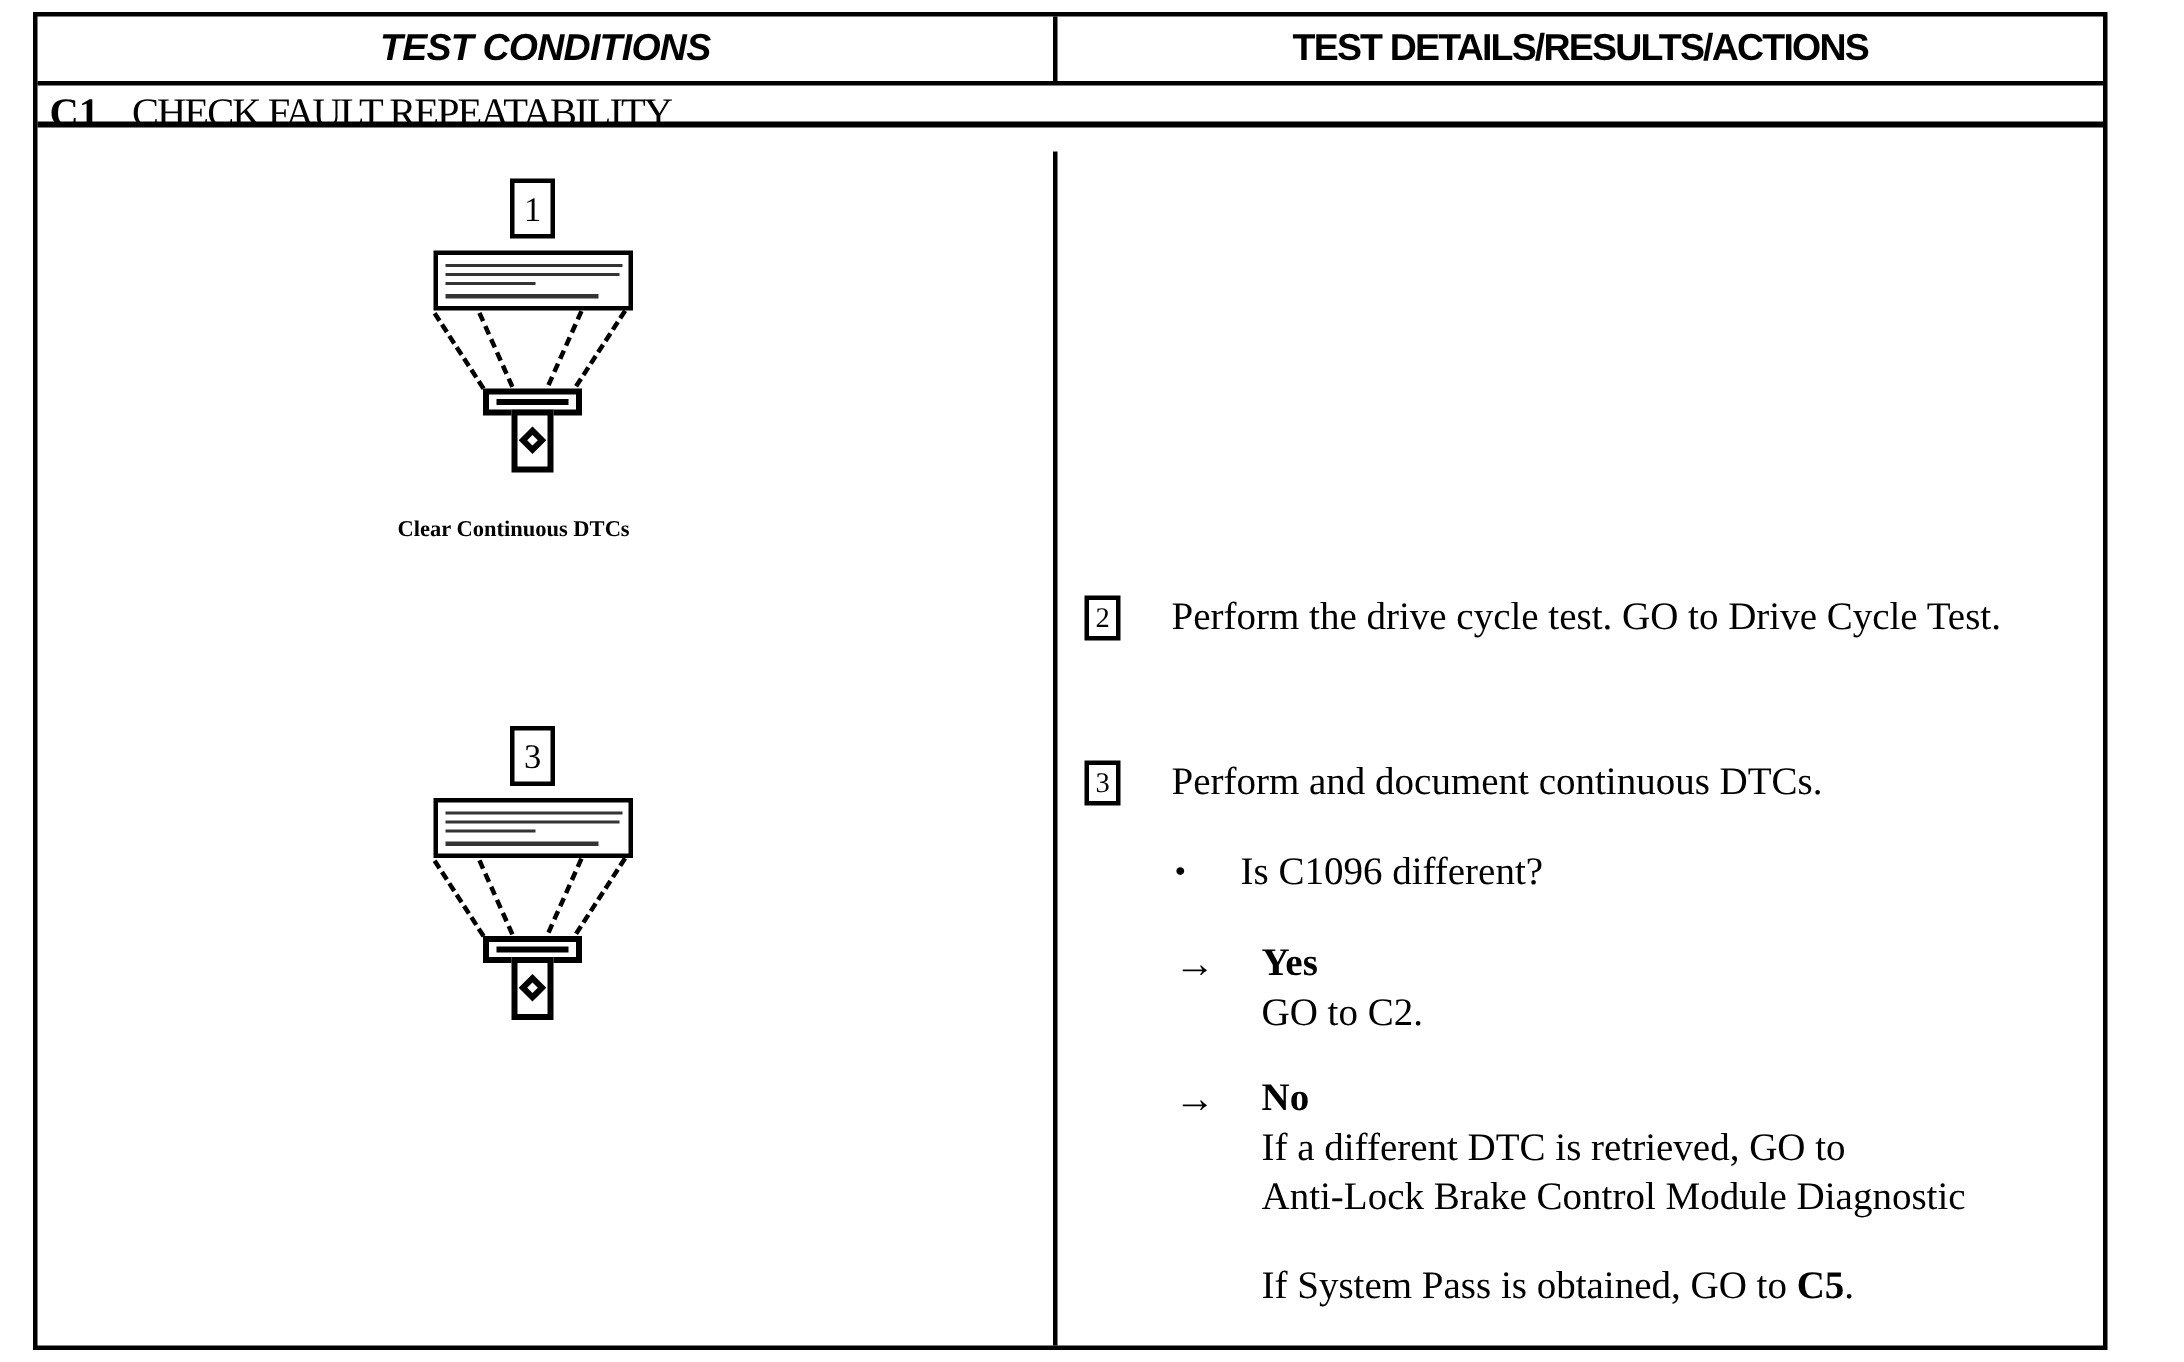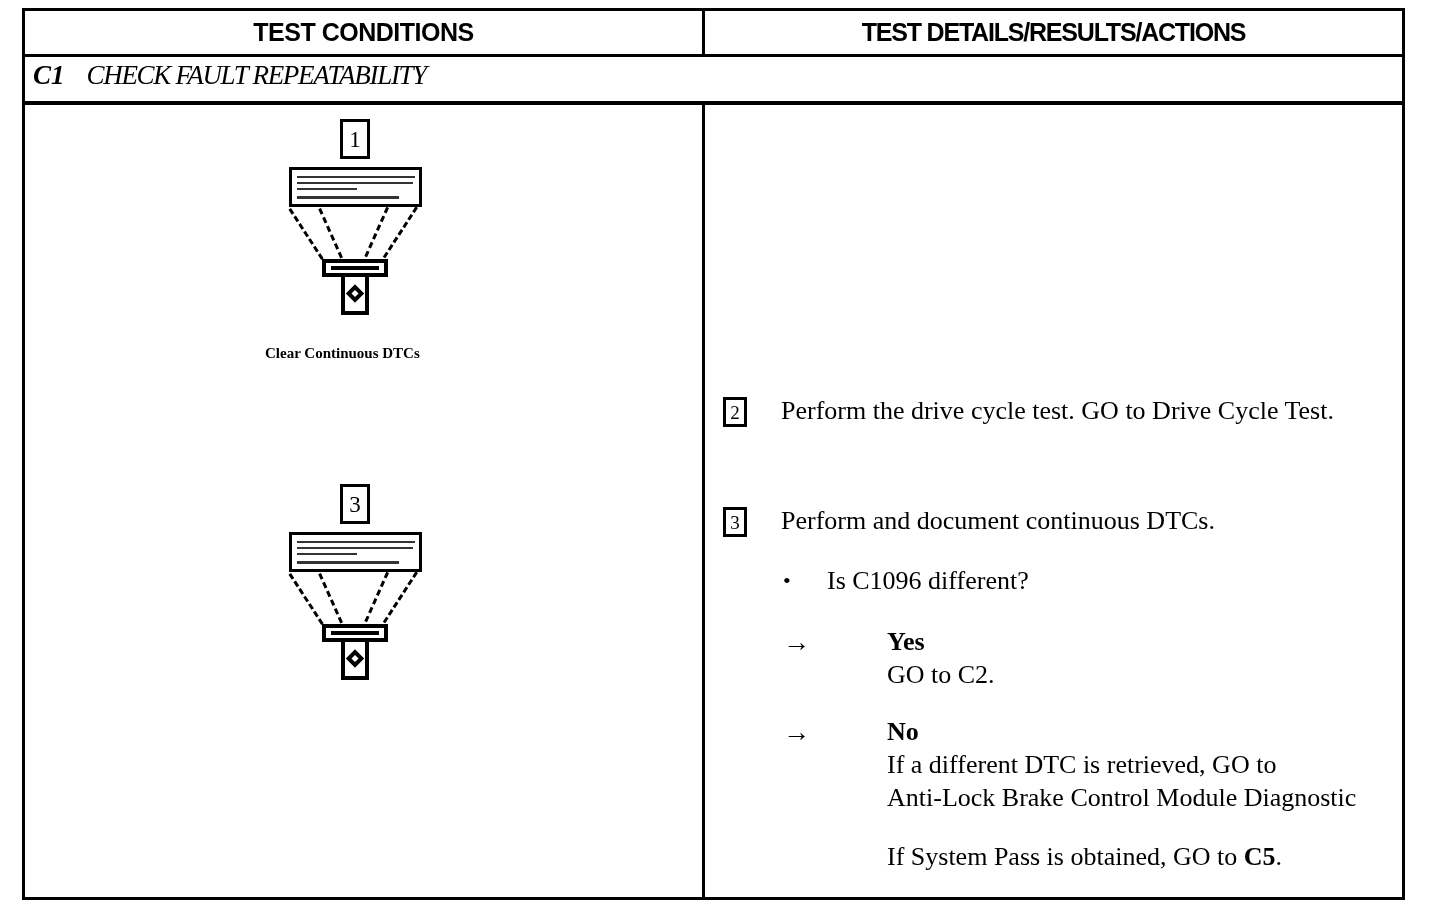"TEST CONDITIONS" .header-row .cell-left { font-style: none -> italic }
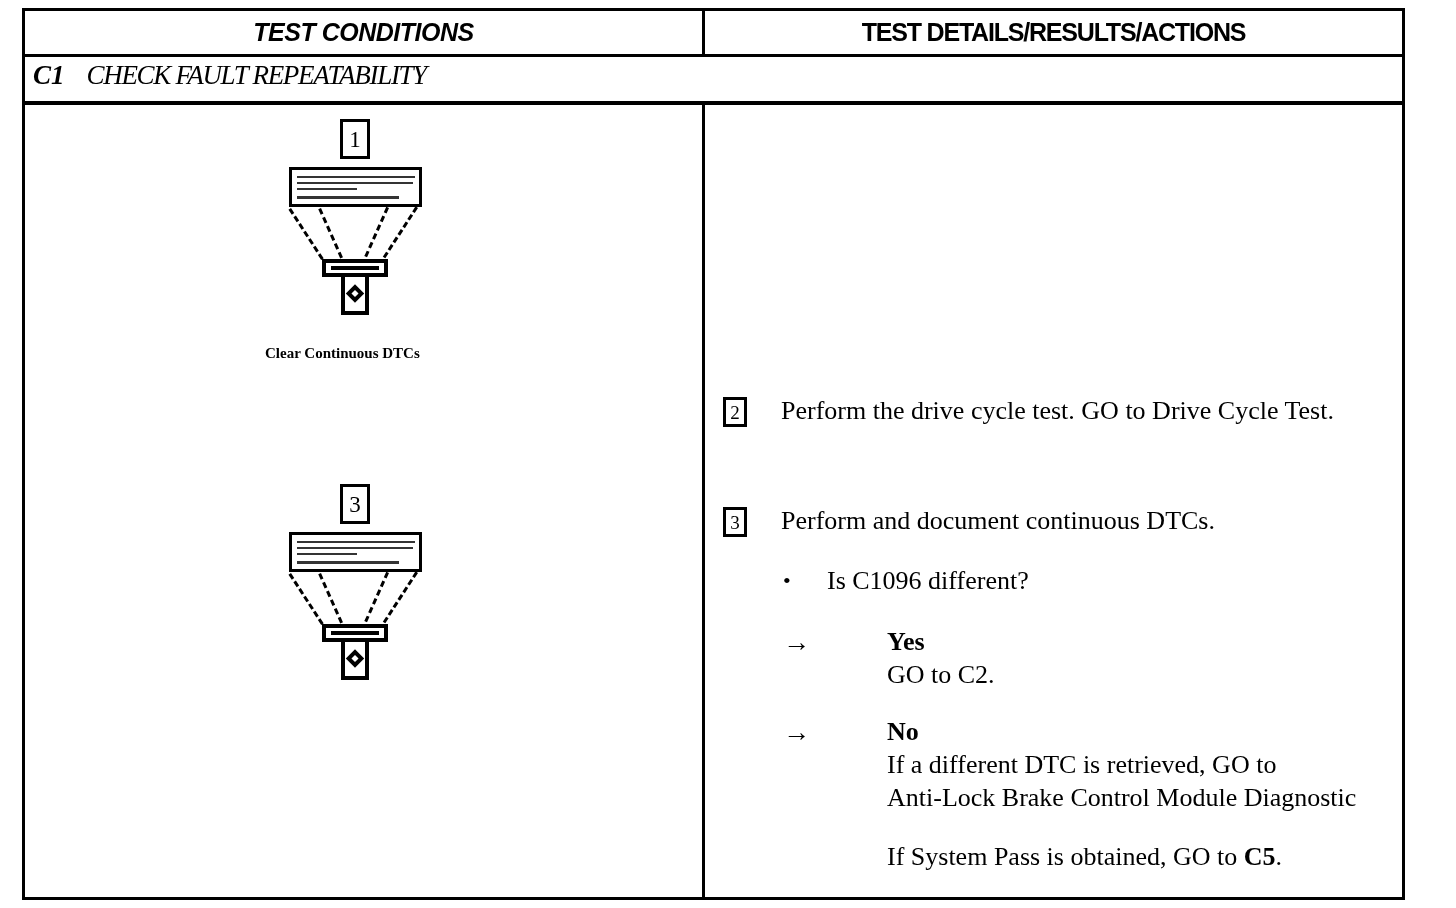"C1 CHECK FAULT REPEATABILITY" .title-row { font-style: italic -> none; height: 48px -> 28px }
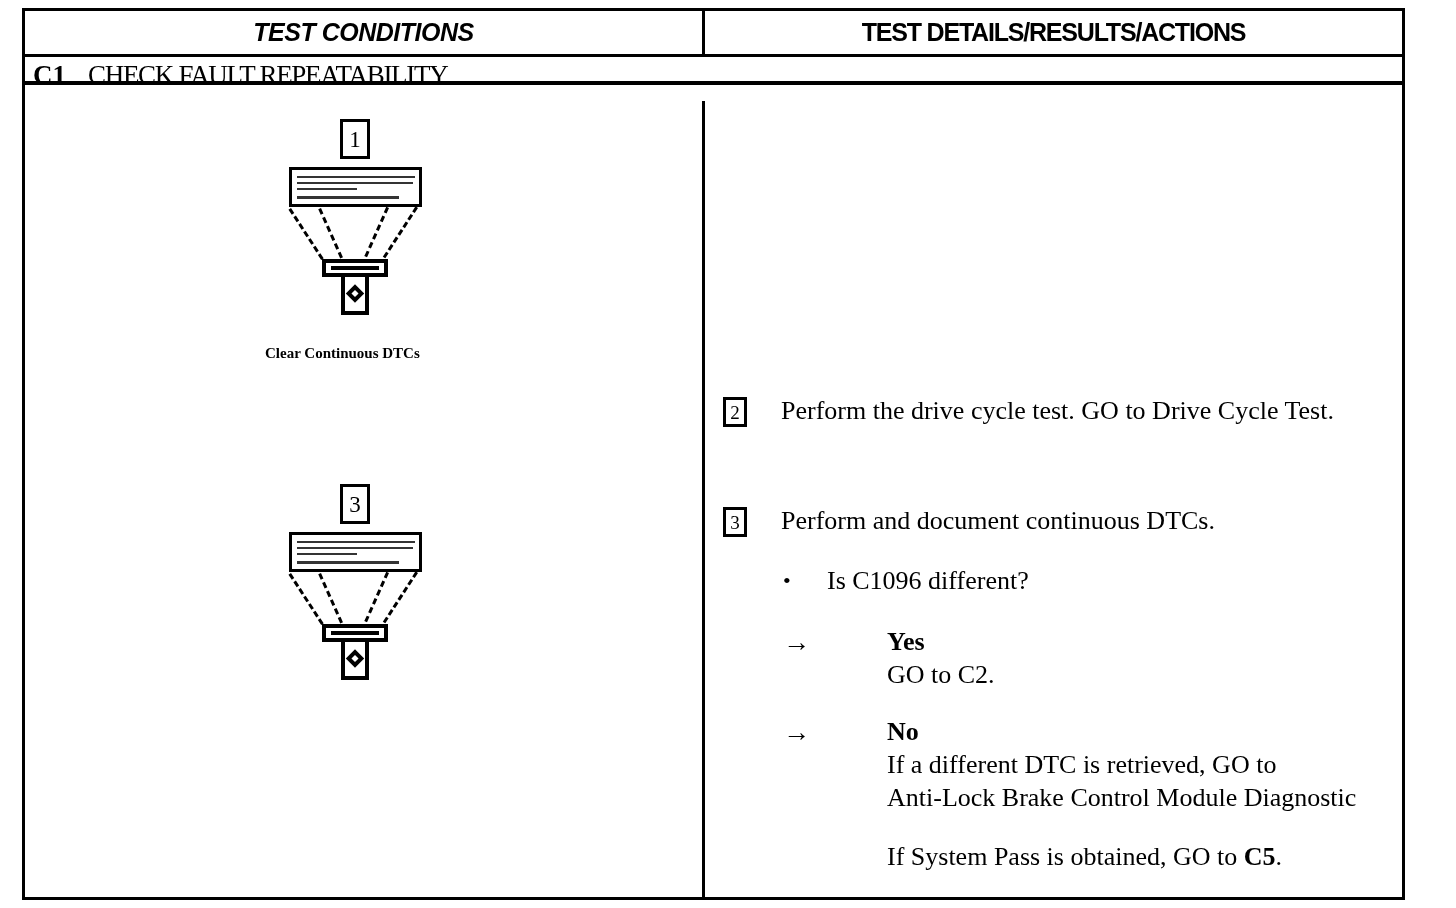"Yes" .branch-body { margin-left: 104px -> 58px }
